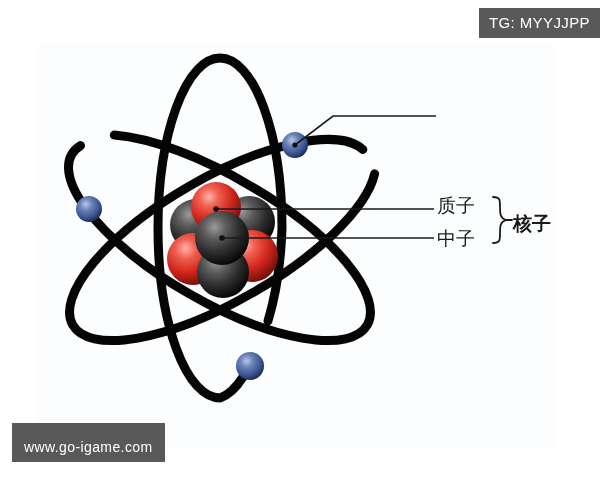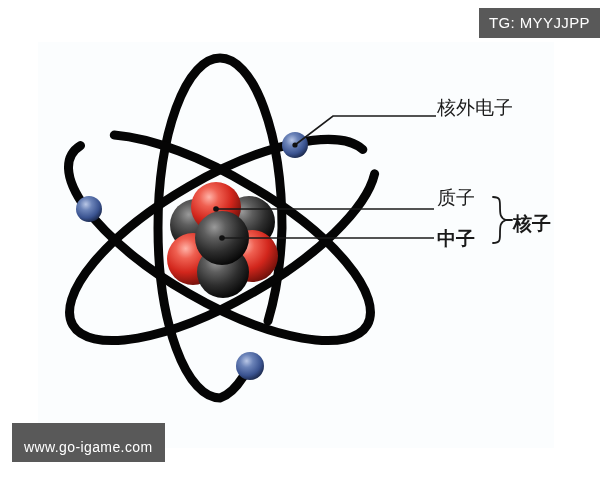"核外电子" div.cjk-label { html: <div>核外电子</div> -> none }
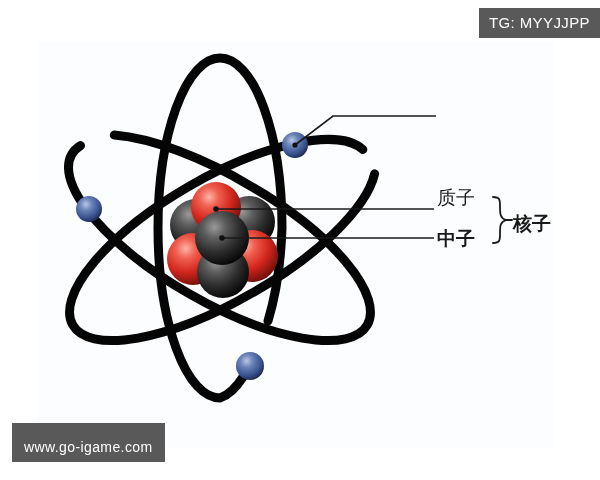"质子" #label-proton { top: 188px -> 196px }
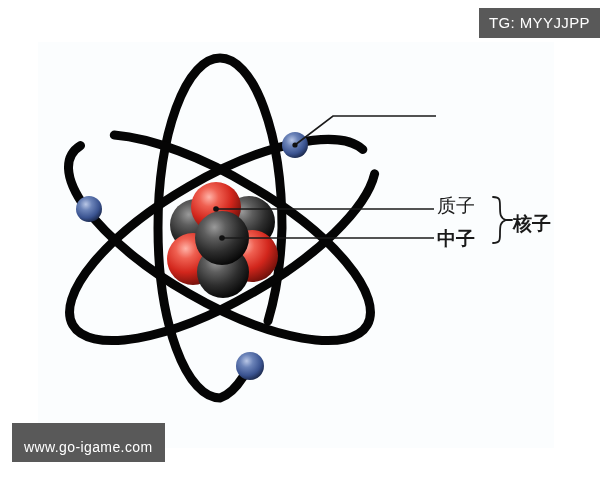"中子" #label-neutron { font-weight: bold -> none }
